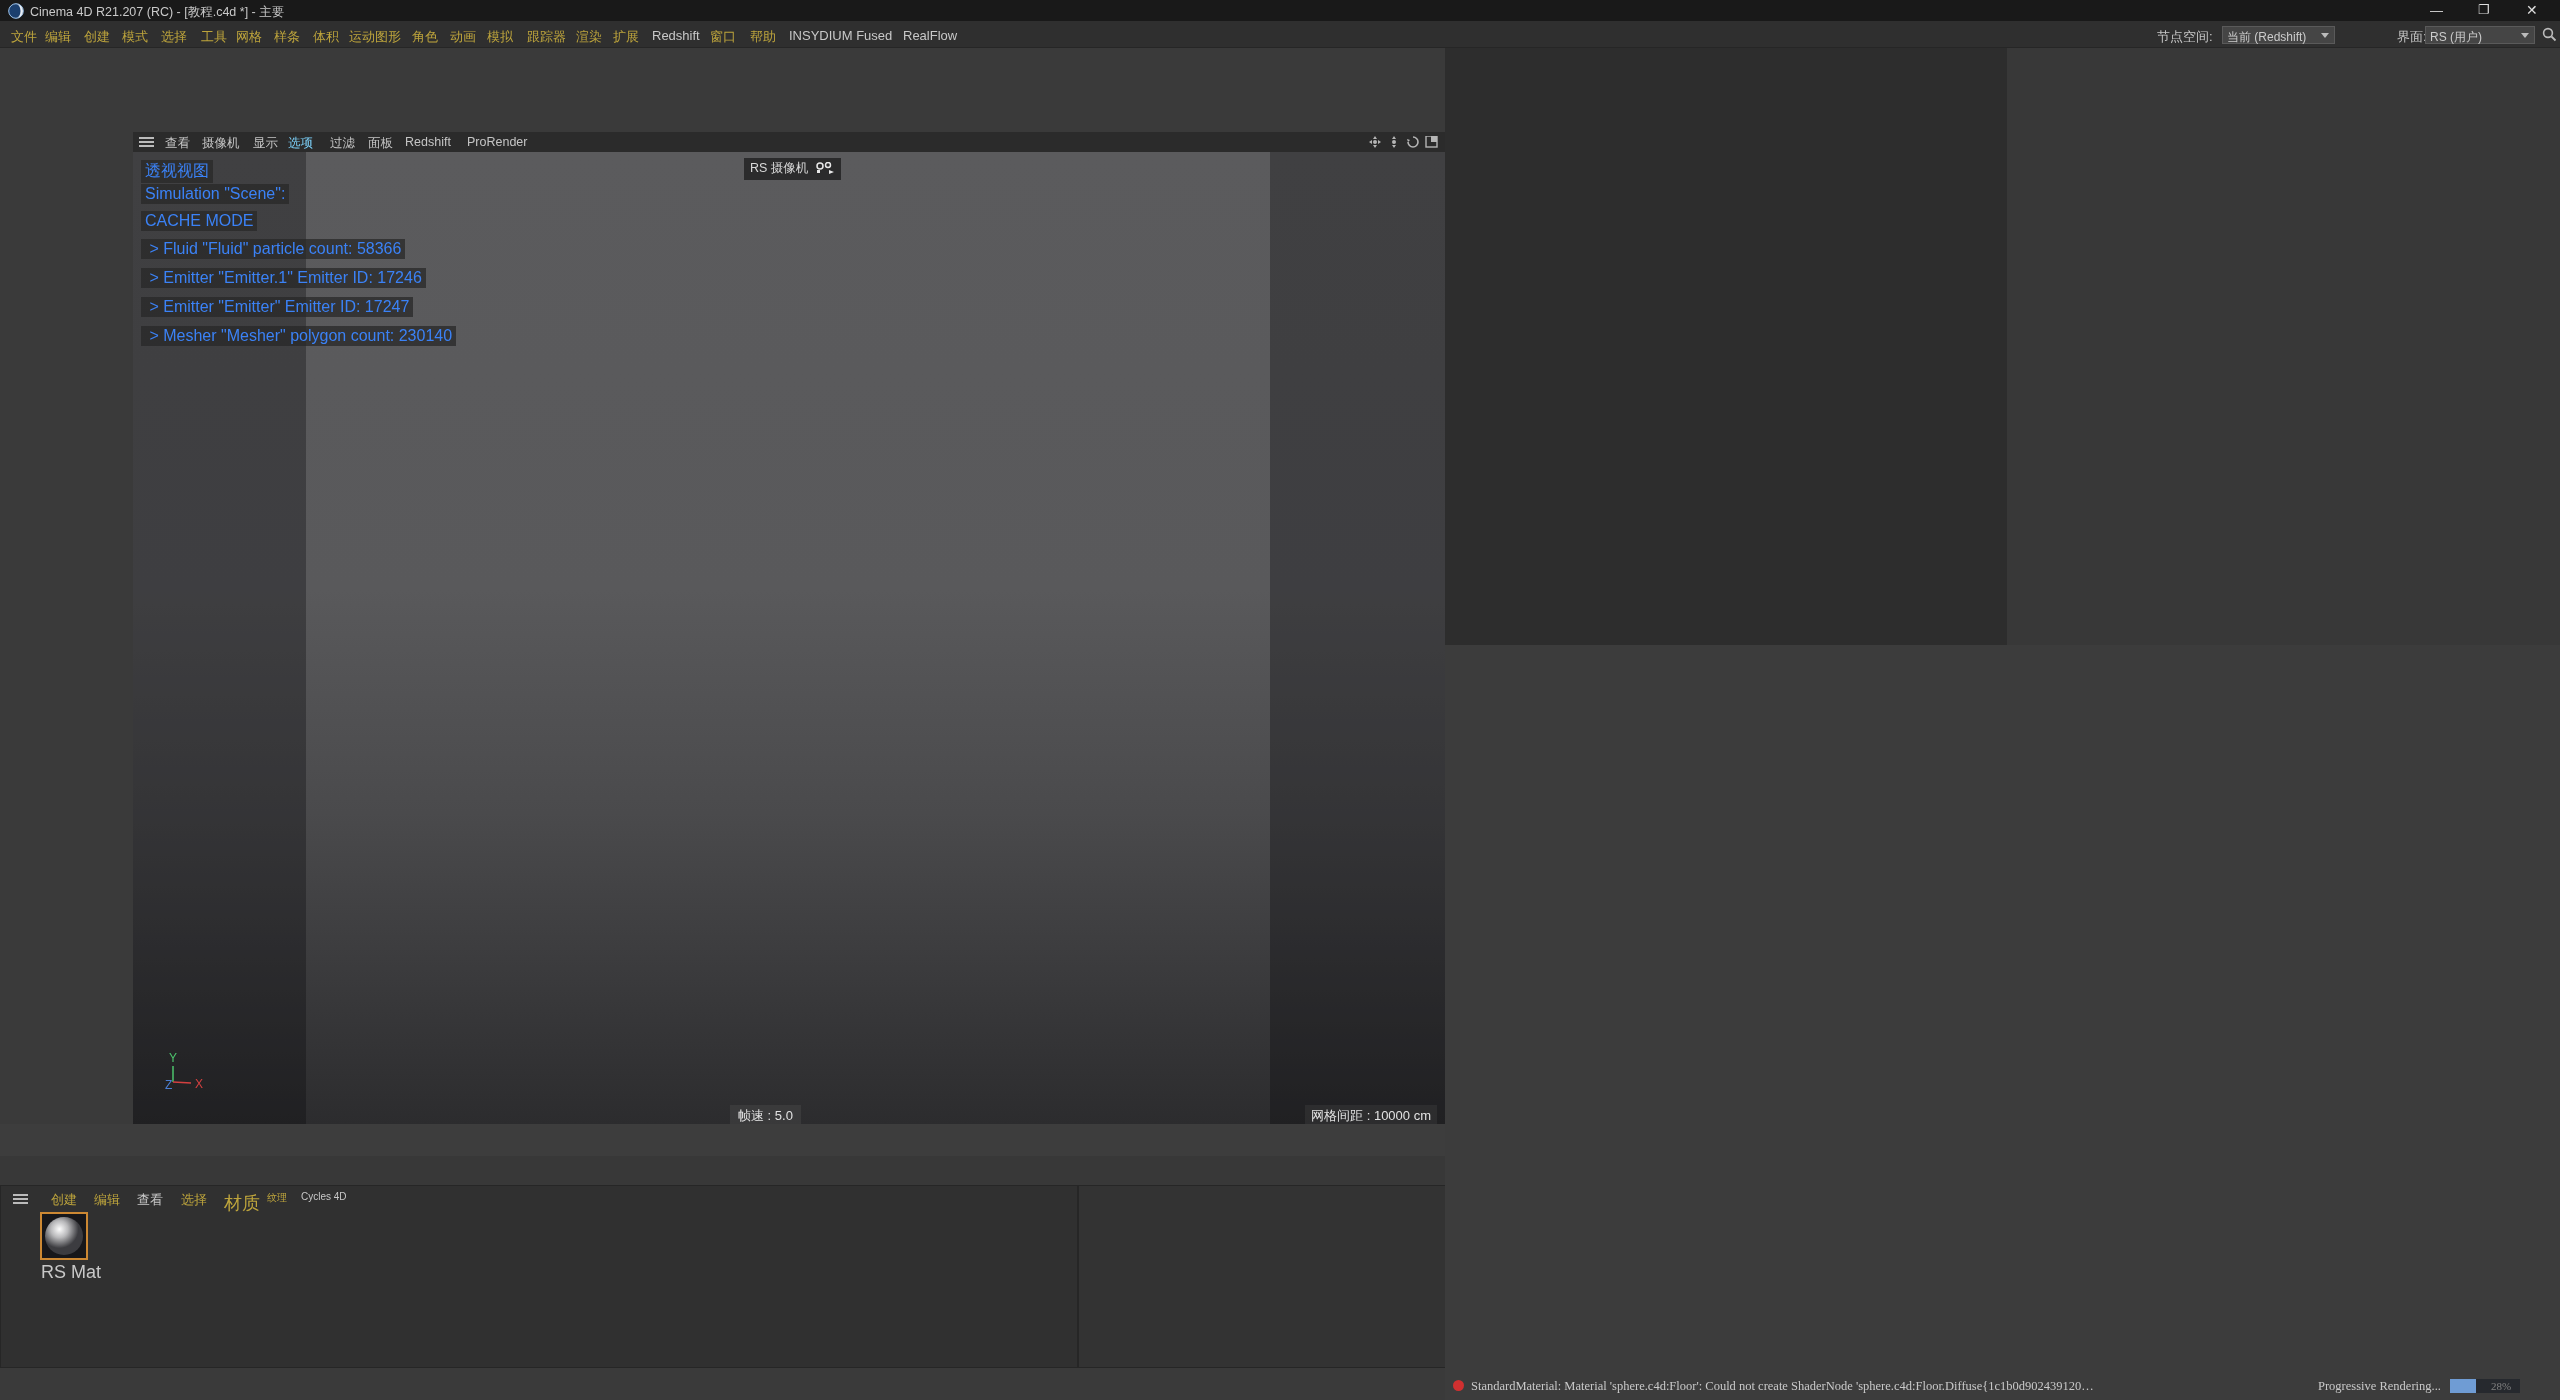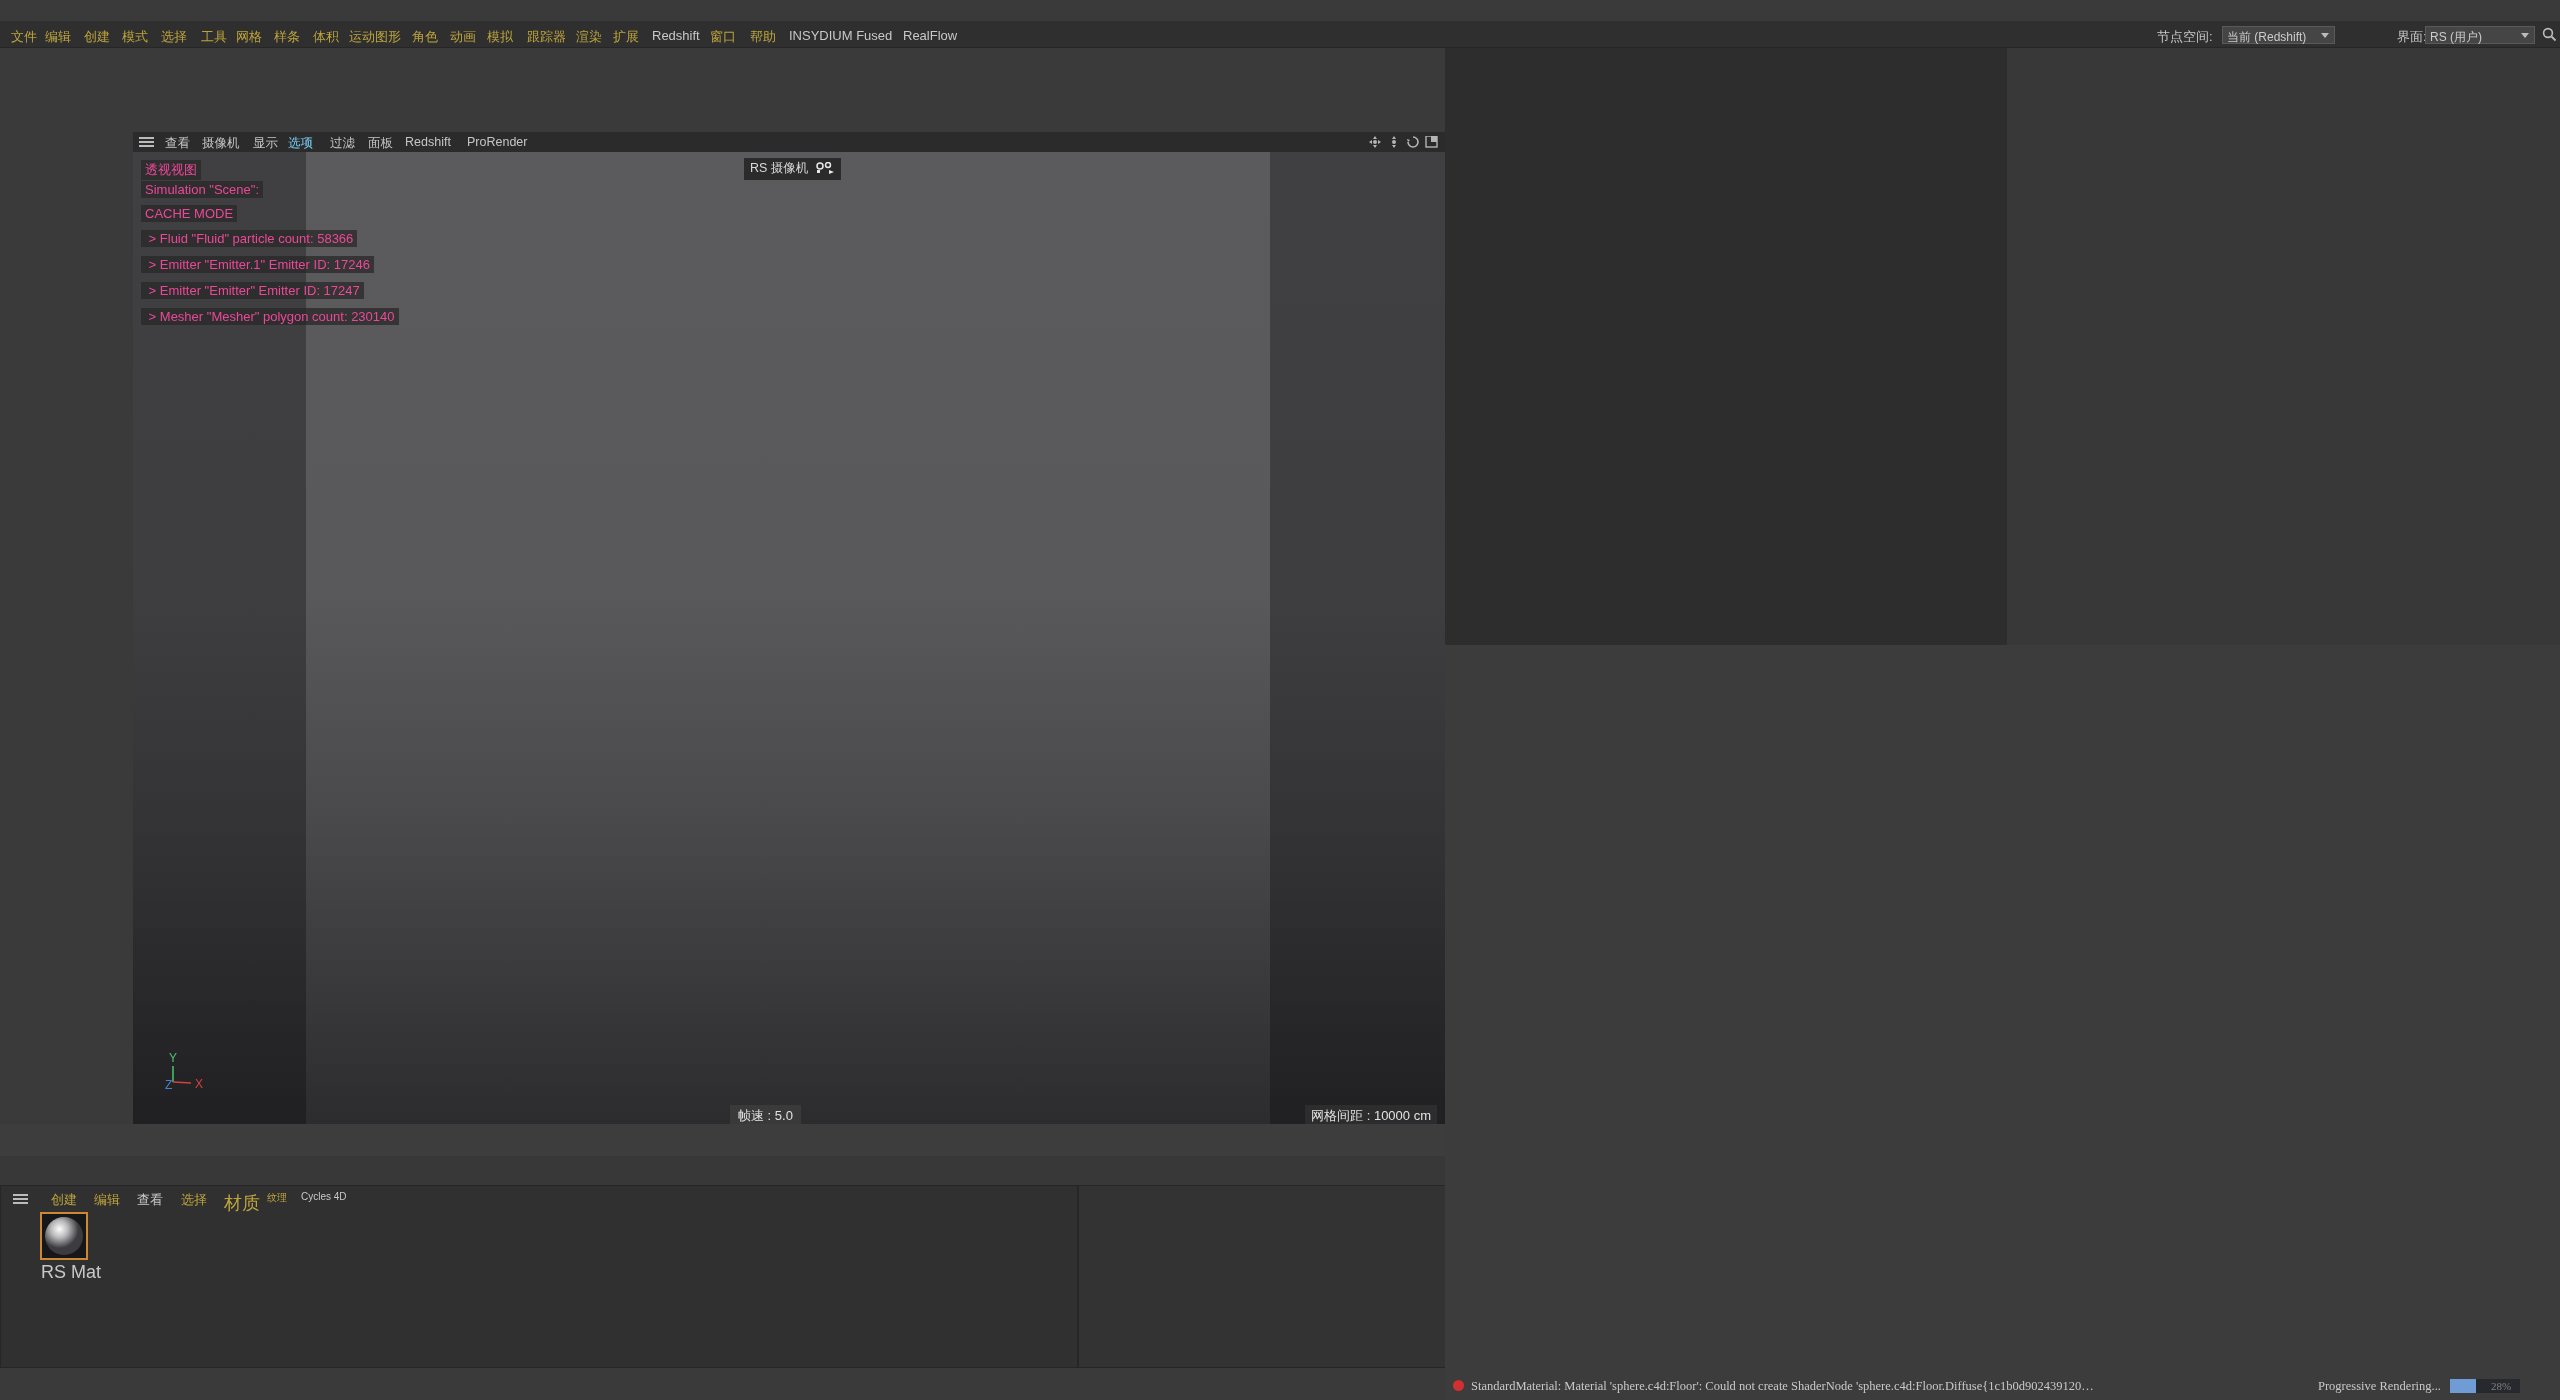"Cinema 4D R21.207 (RC) -" div.abs { html: none -> <div> <svg> <circle></circle> <circle></circle> <path></path> </svg> <span>Cinema 4D R21.207 (RC) - [教程.c4d *] - 主要</span> <span>—</span> <span>❐</span> <span>✕</span> </div> }
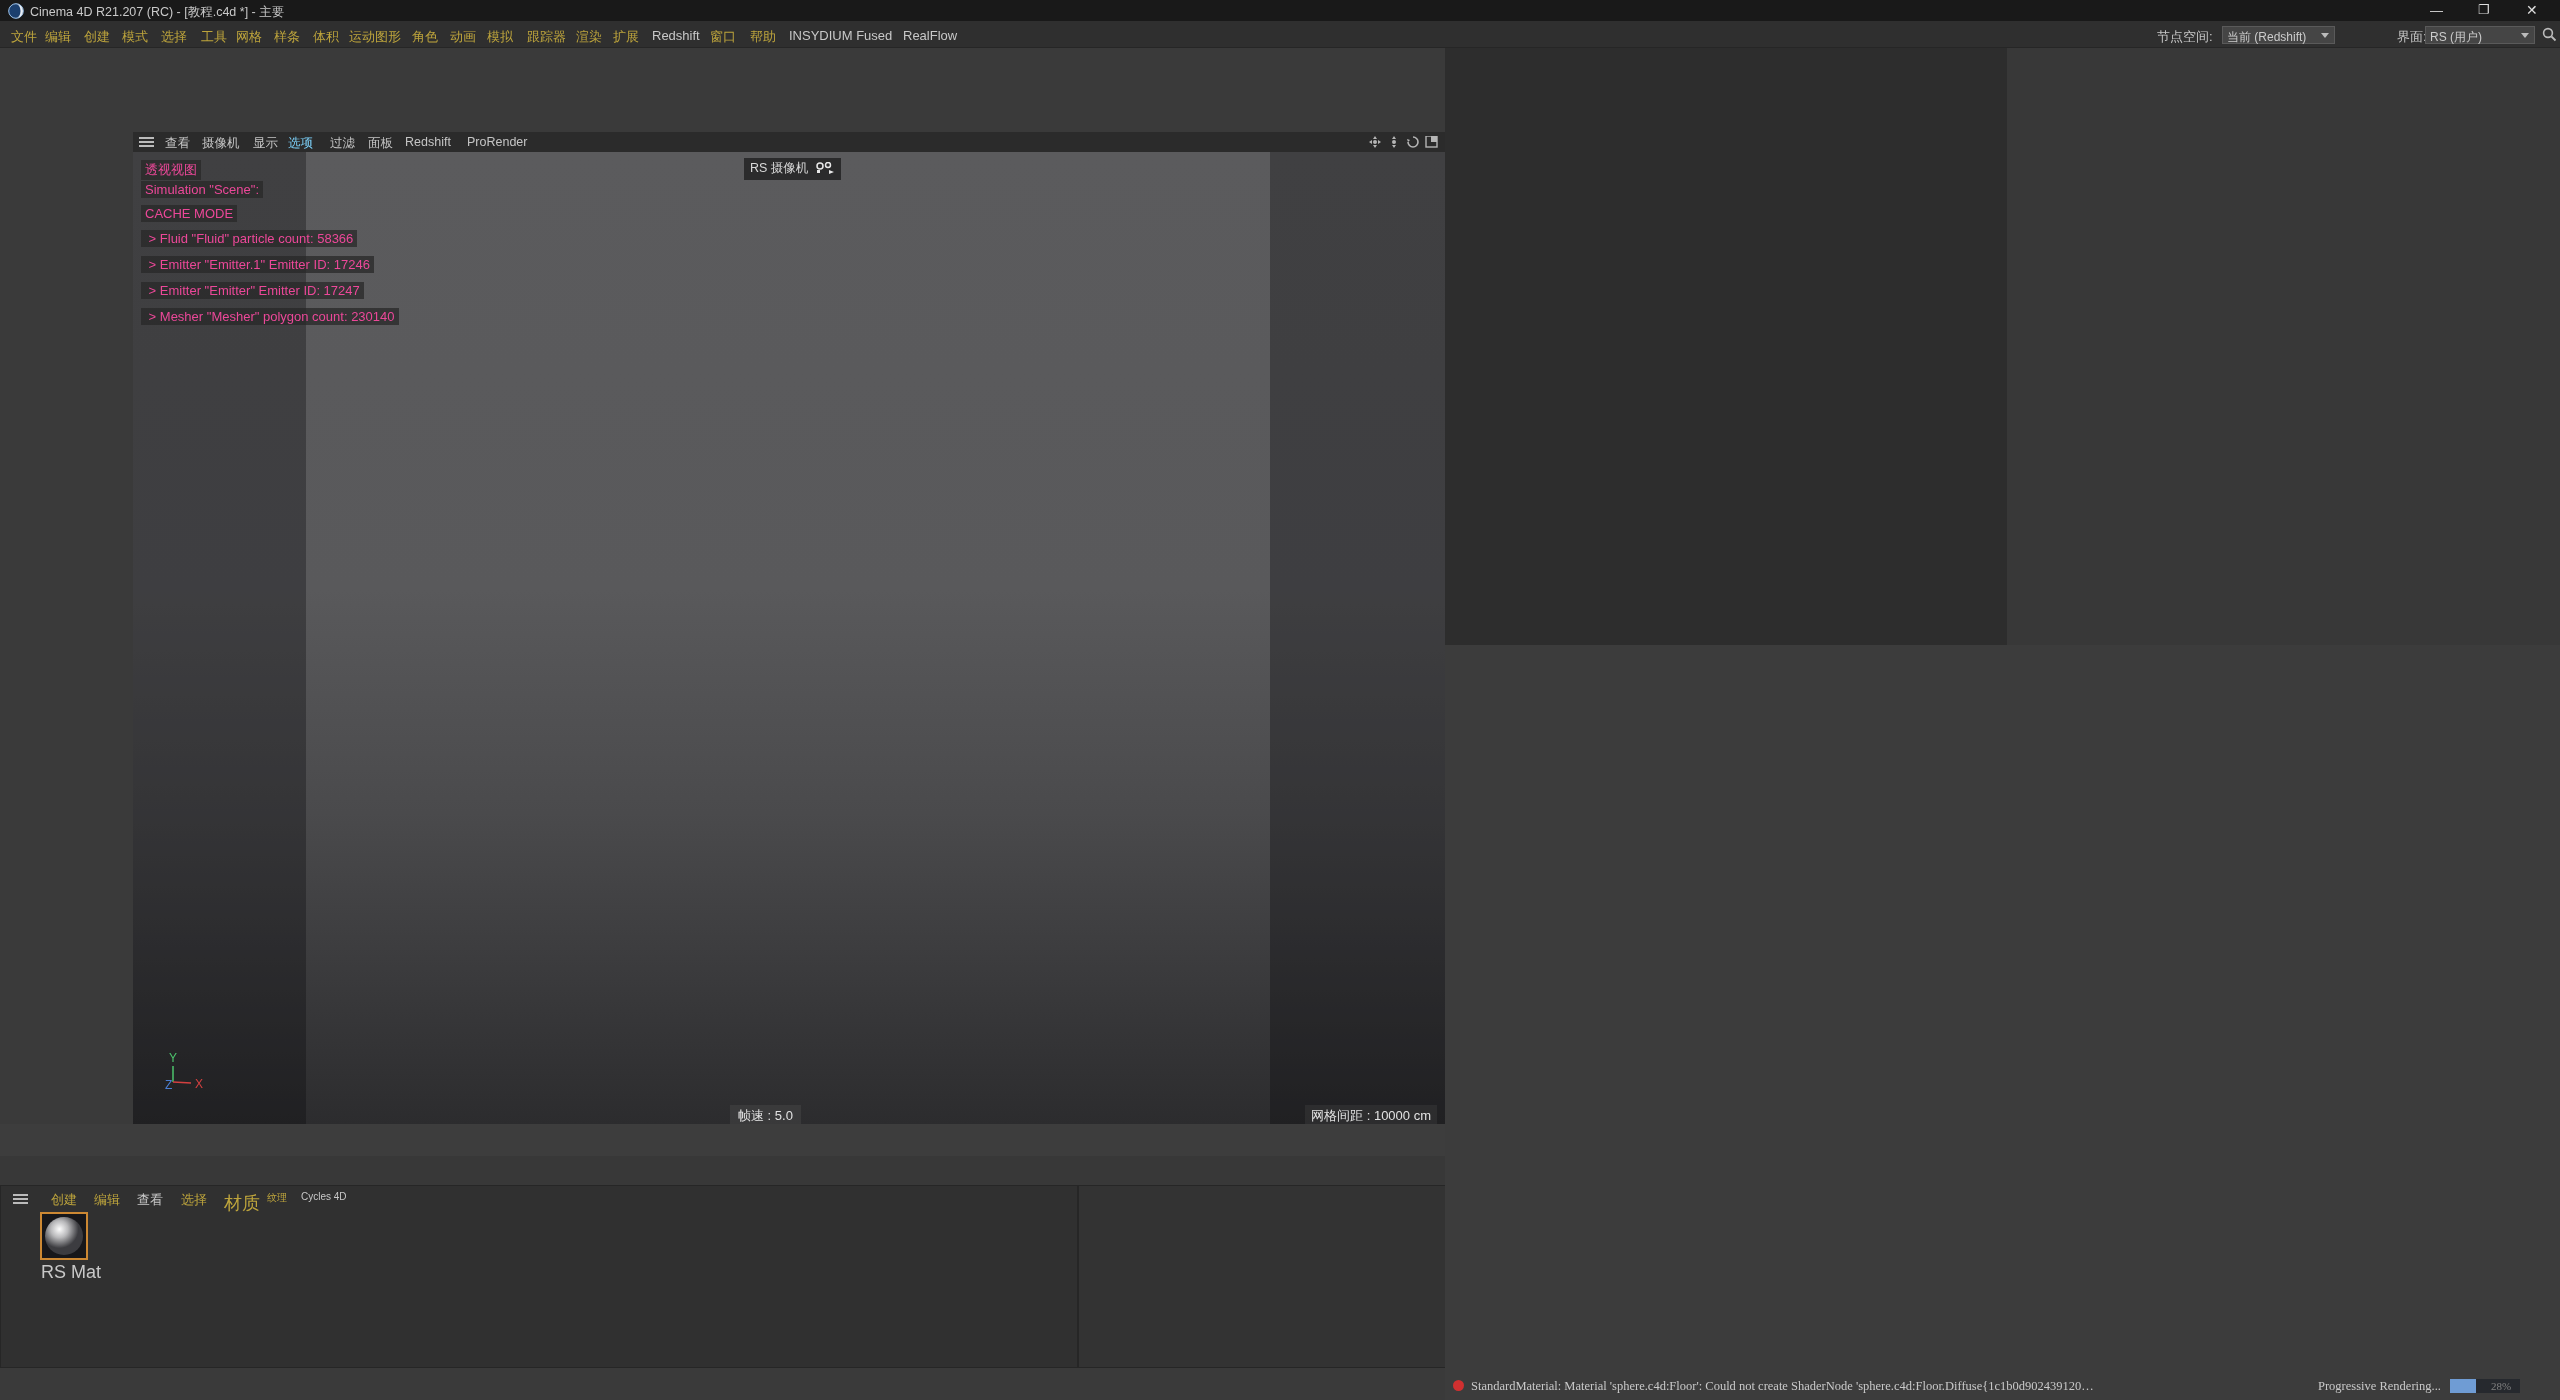"透视视图" div.abs { color: #ec4899 -> #3b82f6; font-size: 13px -> 16px }
